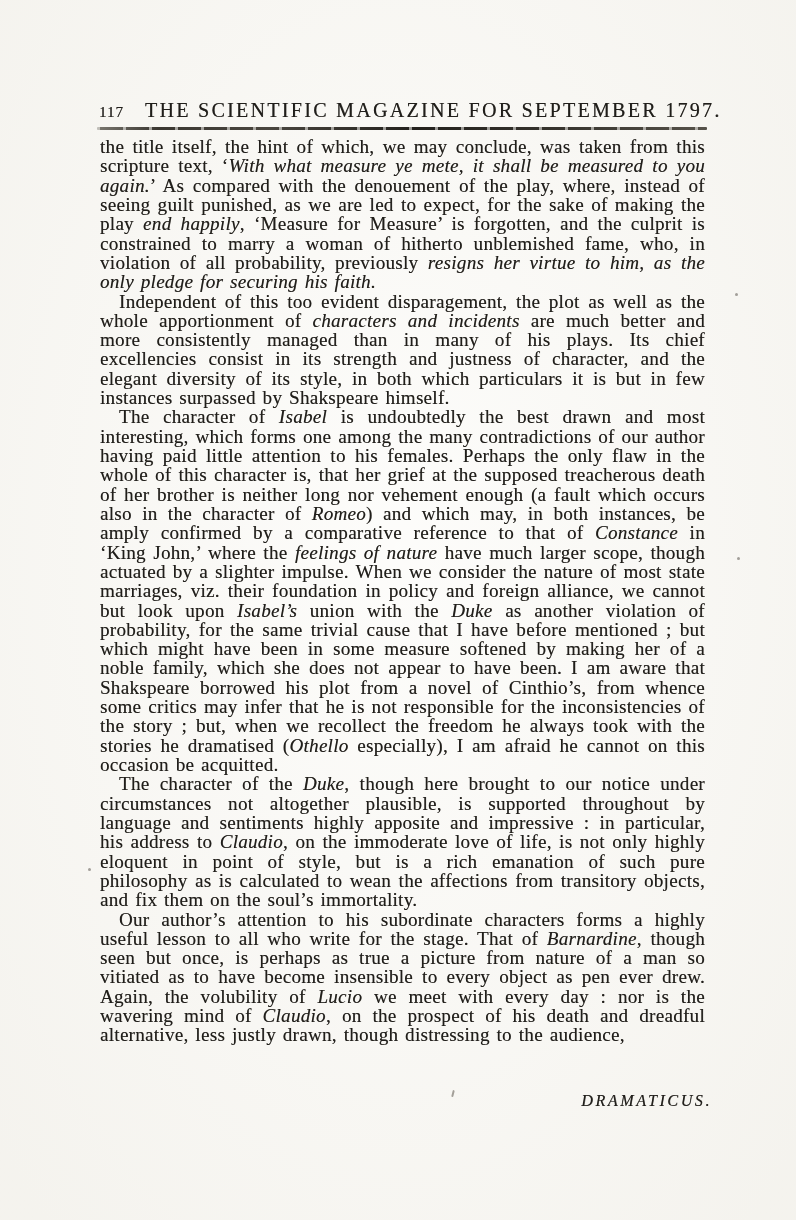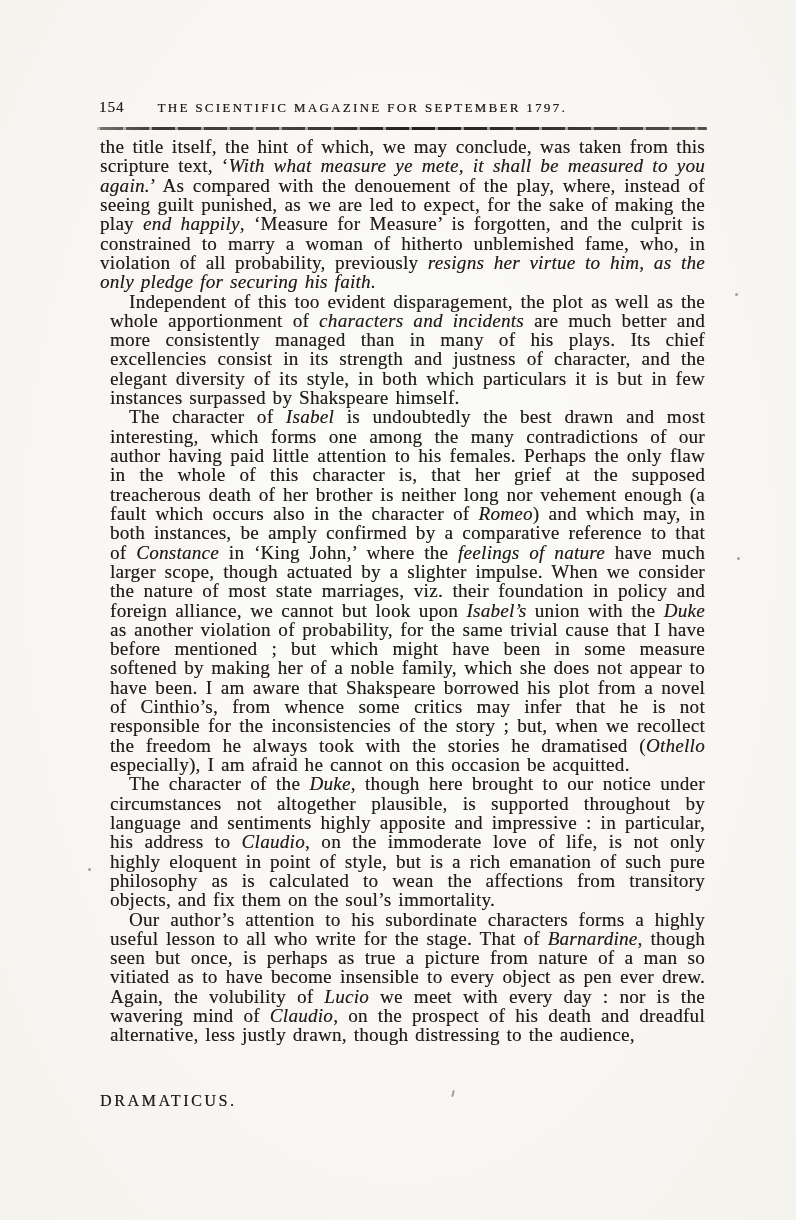"154" span.page-number { text: 154 -> 117 }
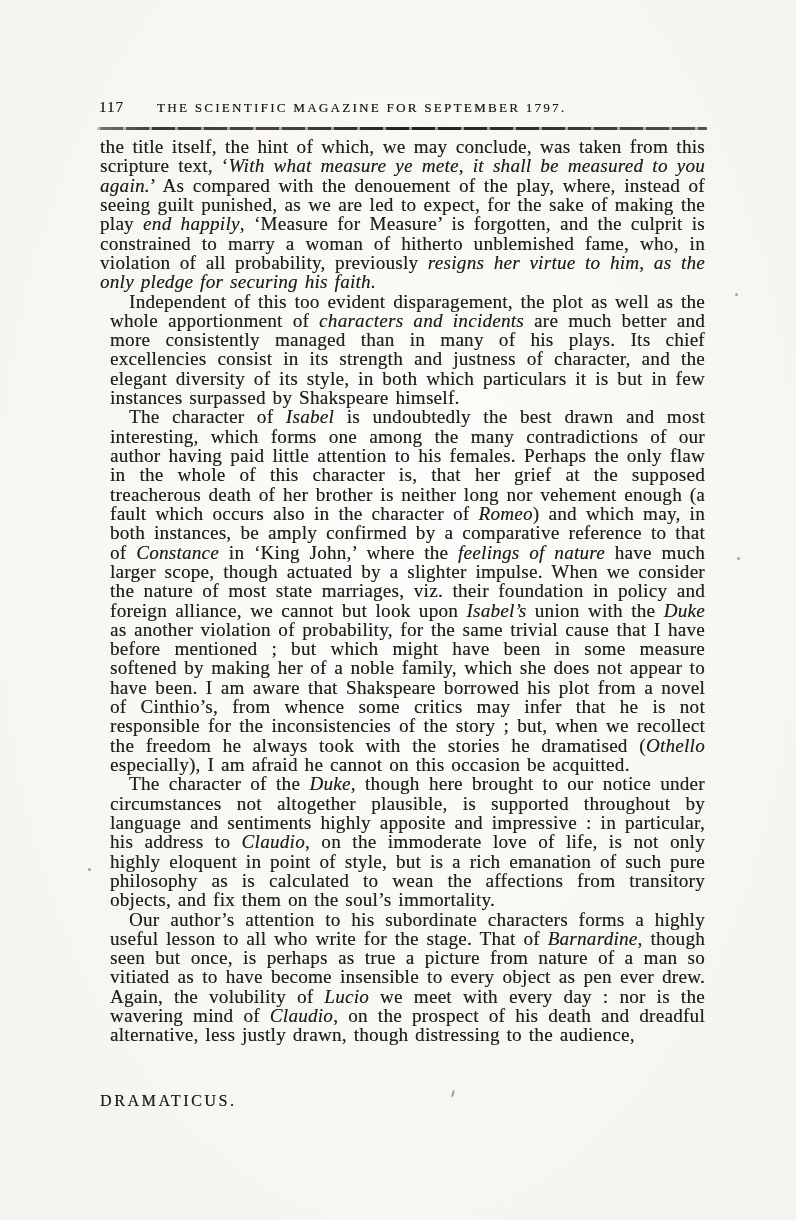"THE SCIENTIFIC MAGAZINE FOR SEPTEMBER" .running-title { font-size: 13px -> 20px; margin-left: 33px -> 21px }
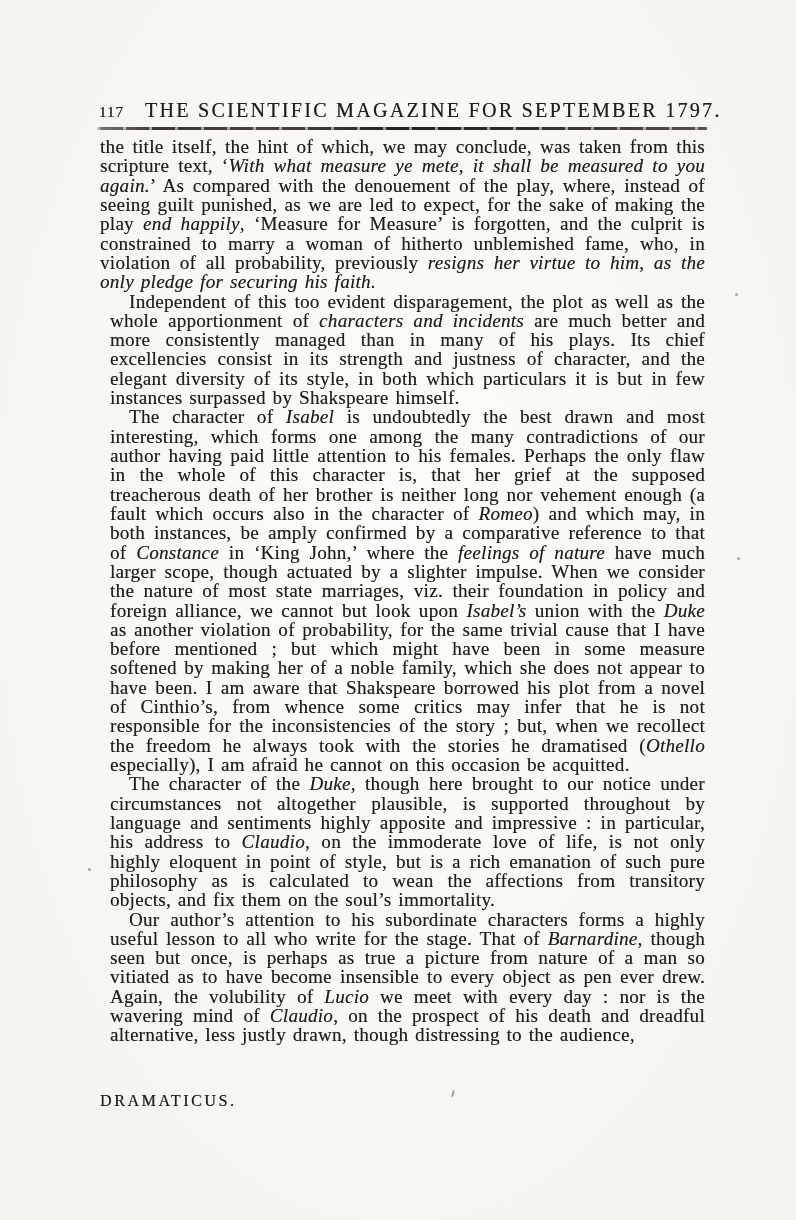"Independent of this too evident" .para.indent { margin-left: 10px -> none }
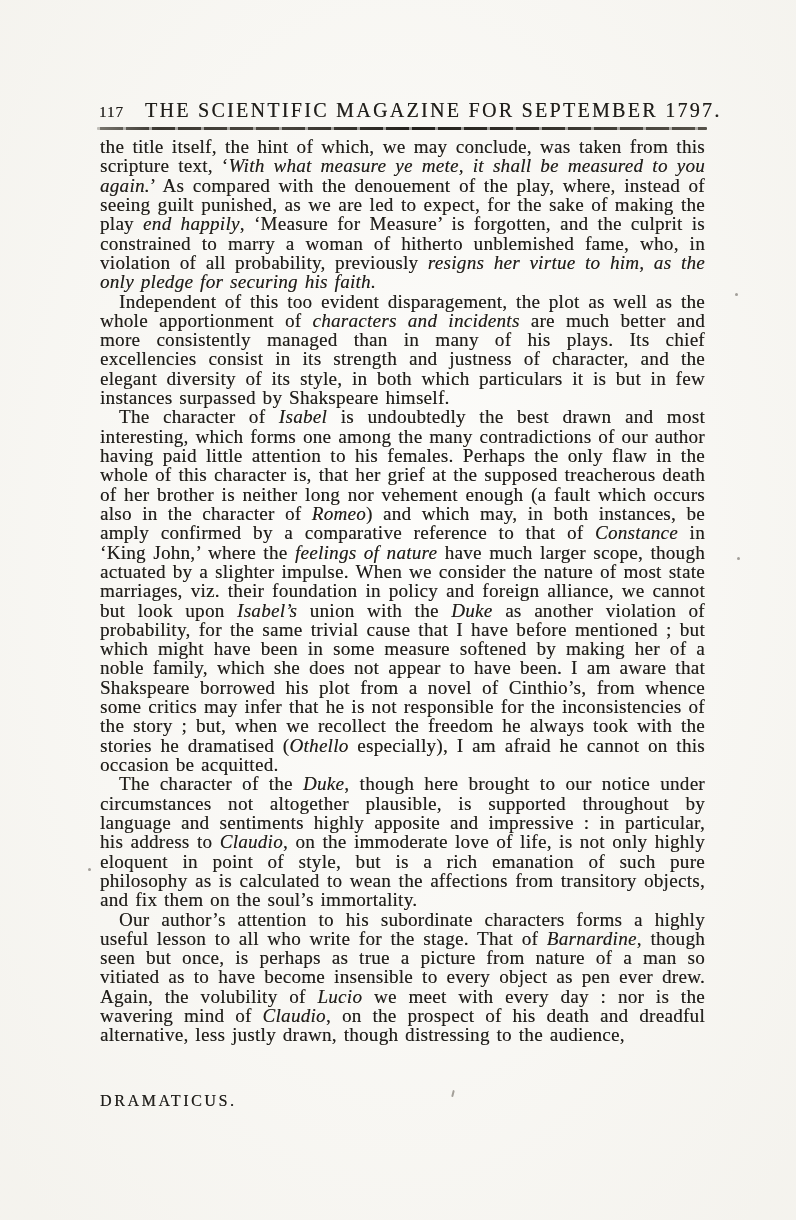"DRAMATICUS." .signature { font-style: none -> italic; text-align: left -> right }
